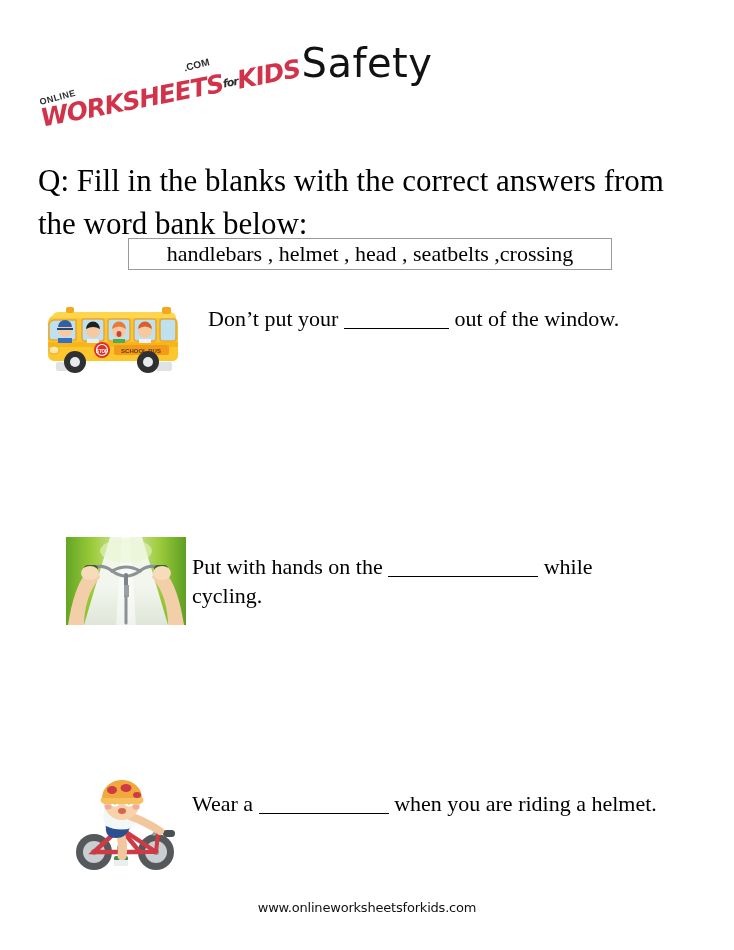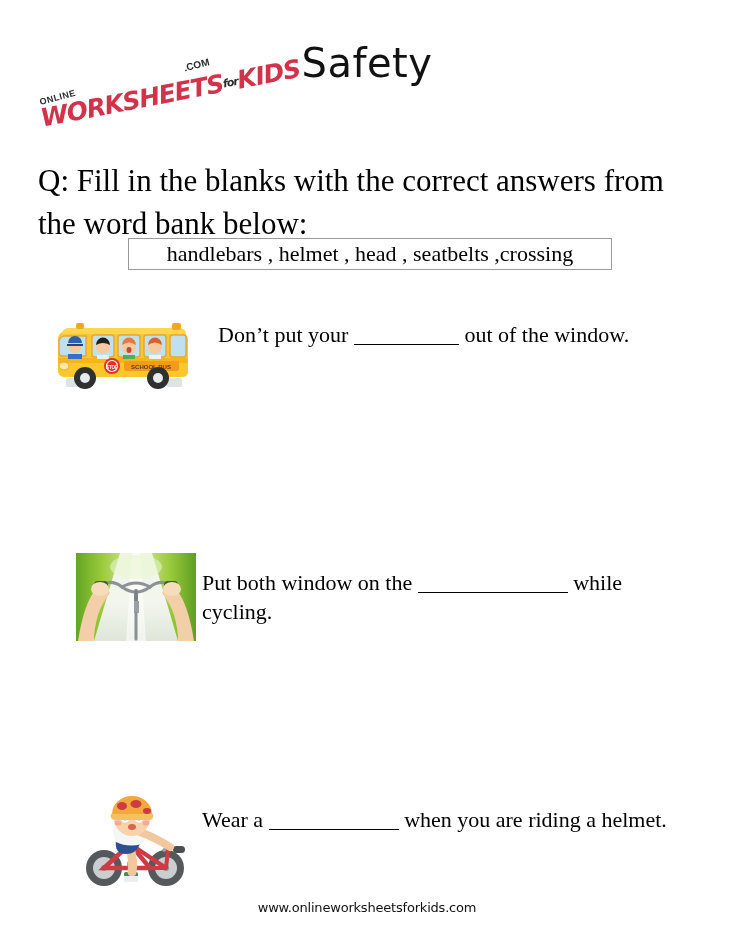"Don’t put your out of" .rows { margin-left: 10px -> none; top: 300px -> 284px }
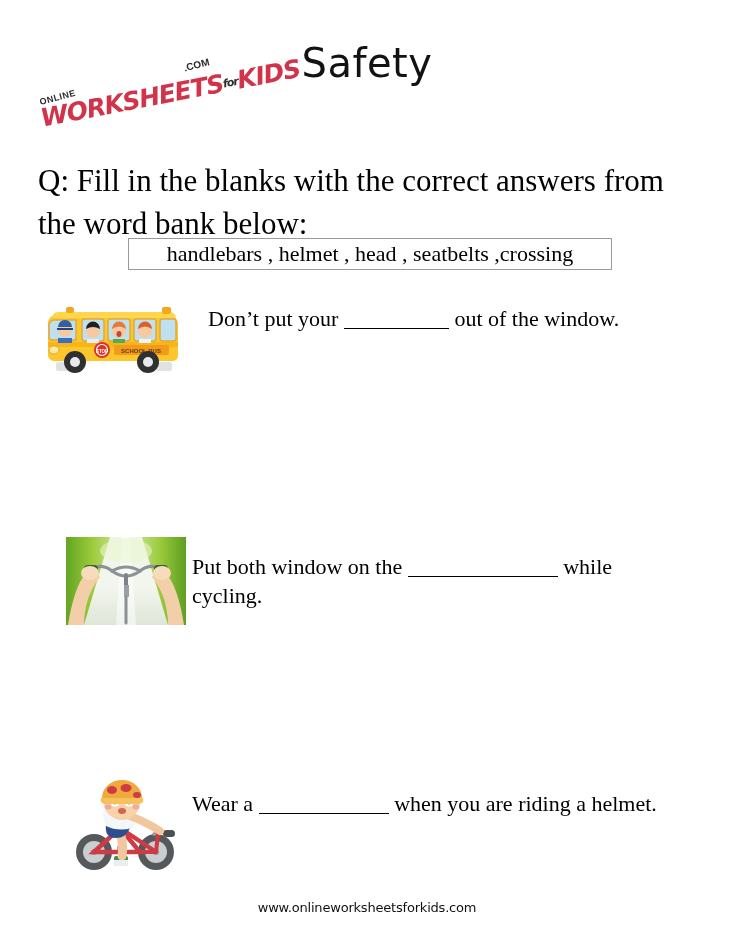"Put both window on the" span { text: both window -> with hands }
